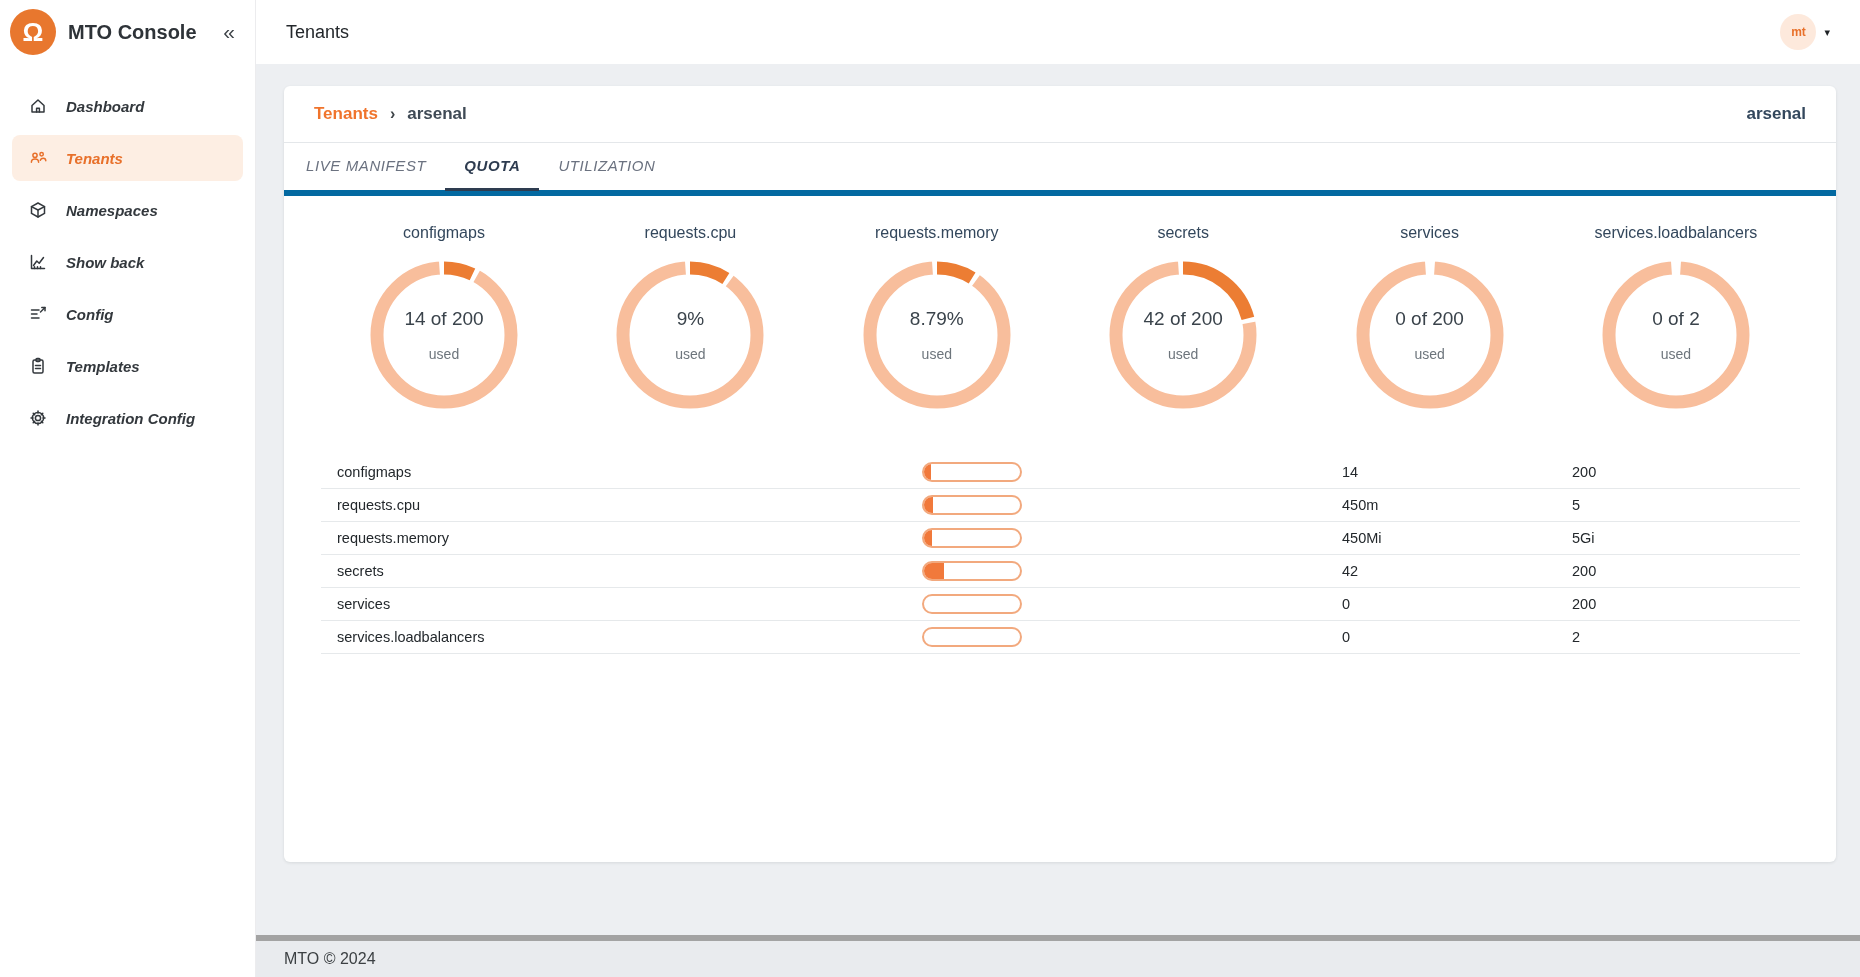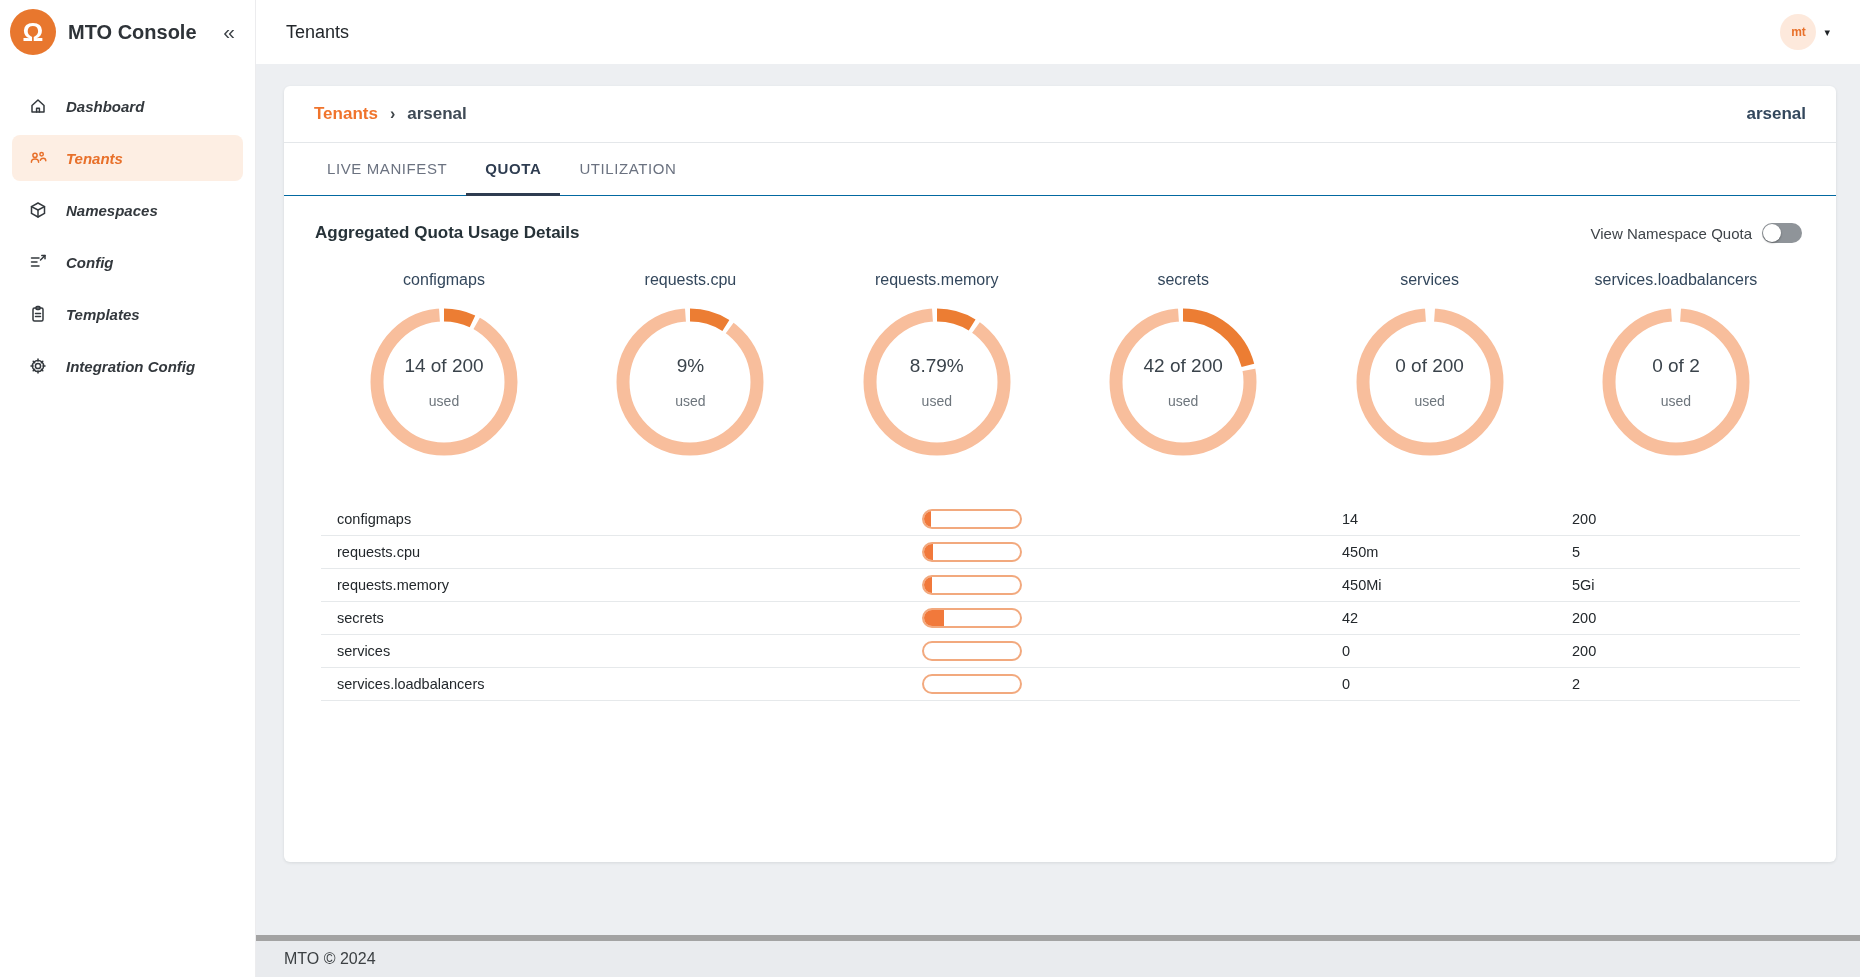"LIVE MANIFEST" .tabs-row { border-bottom: 1px solid #0369a1 -> 6px solid #0369a1; font-style: none -> italic; padding: 0 24px -> 0 3px }
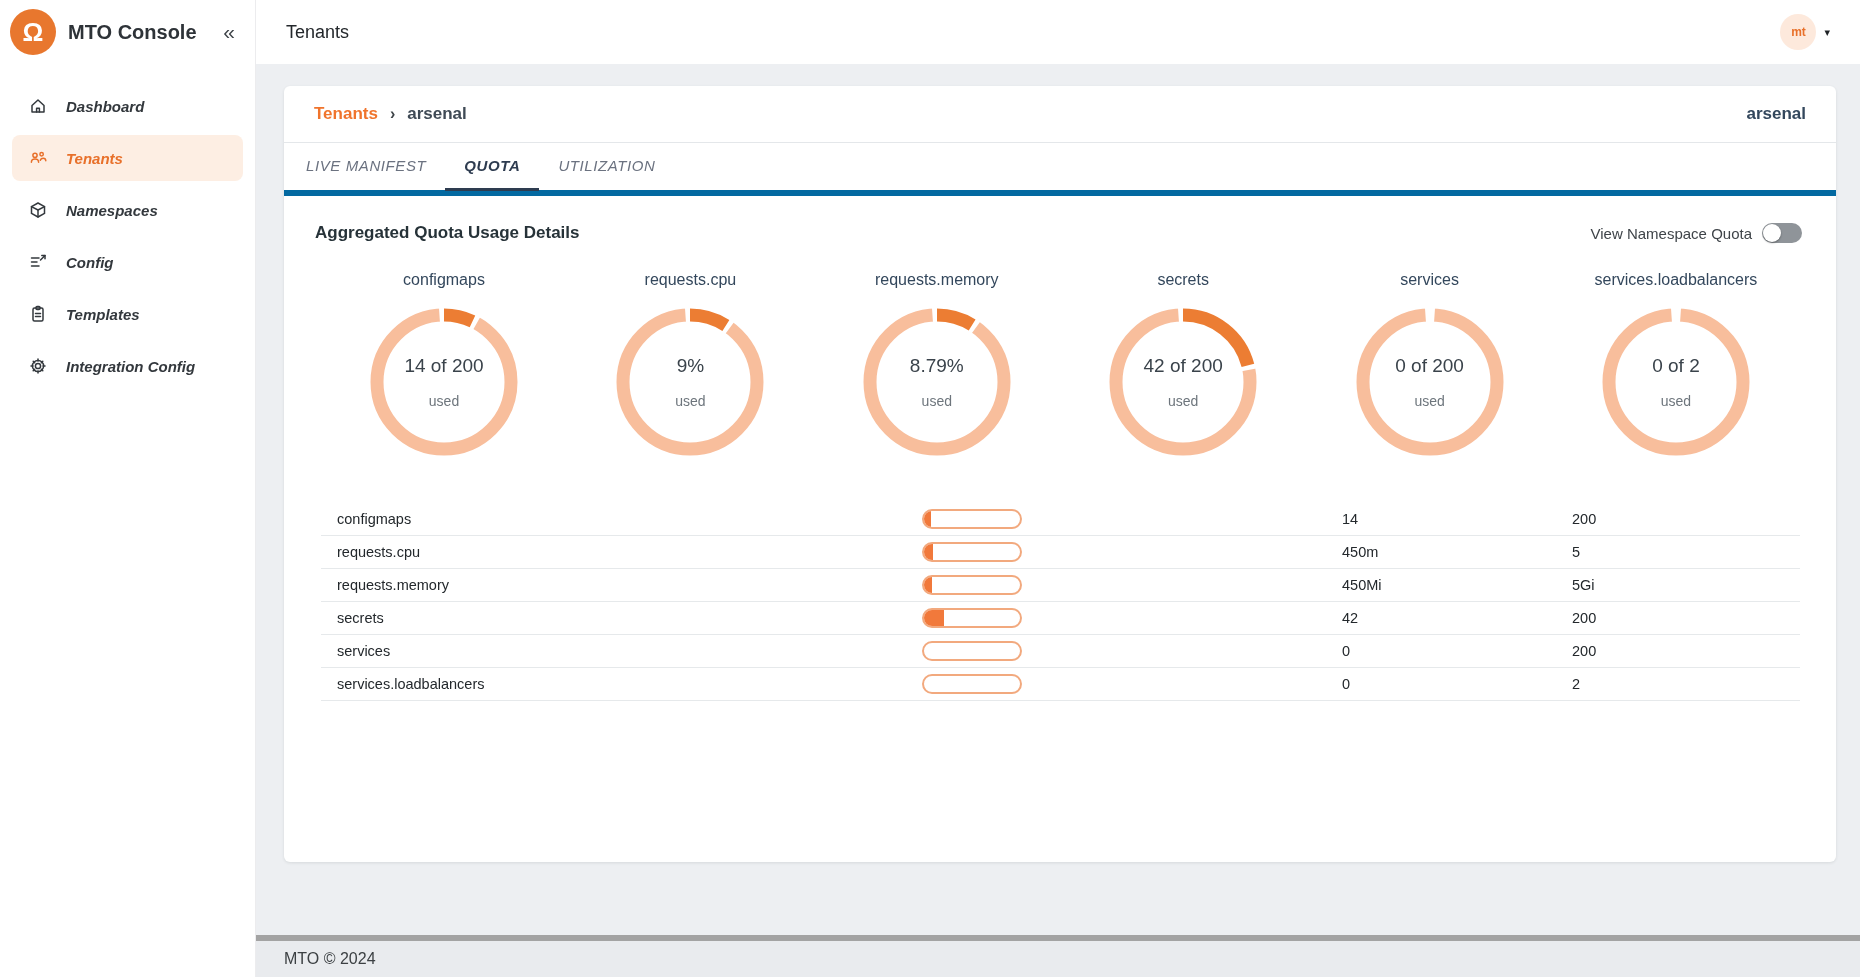"Aggregated Quota Usage Details" div.section-head { html: <div> <div>Aggregated Quota Usage Details</div> <div> <span>View Namespace Quota</span> <div> <div></div> </div> </div> </div> -> none }
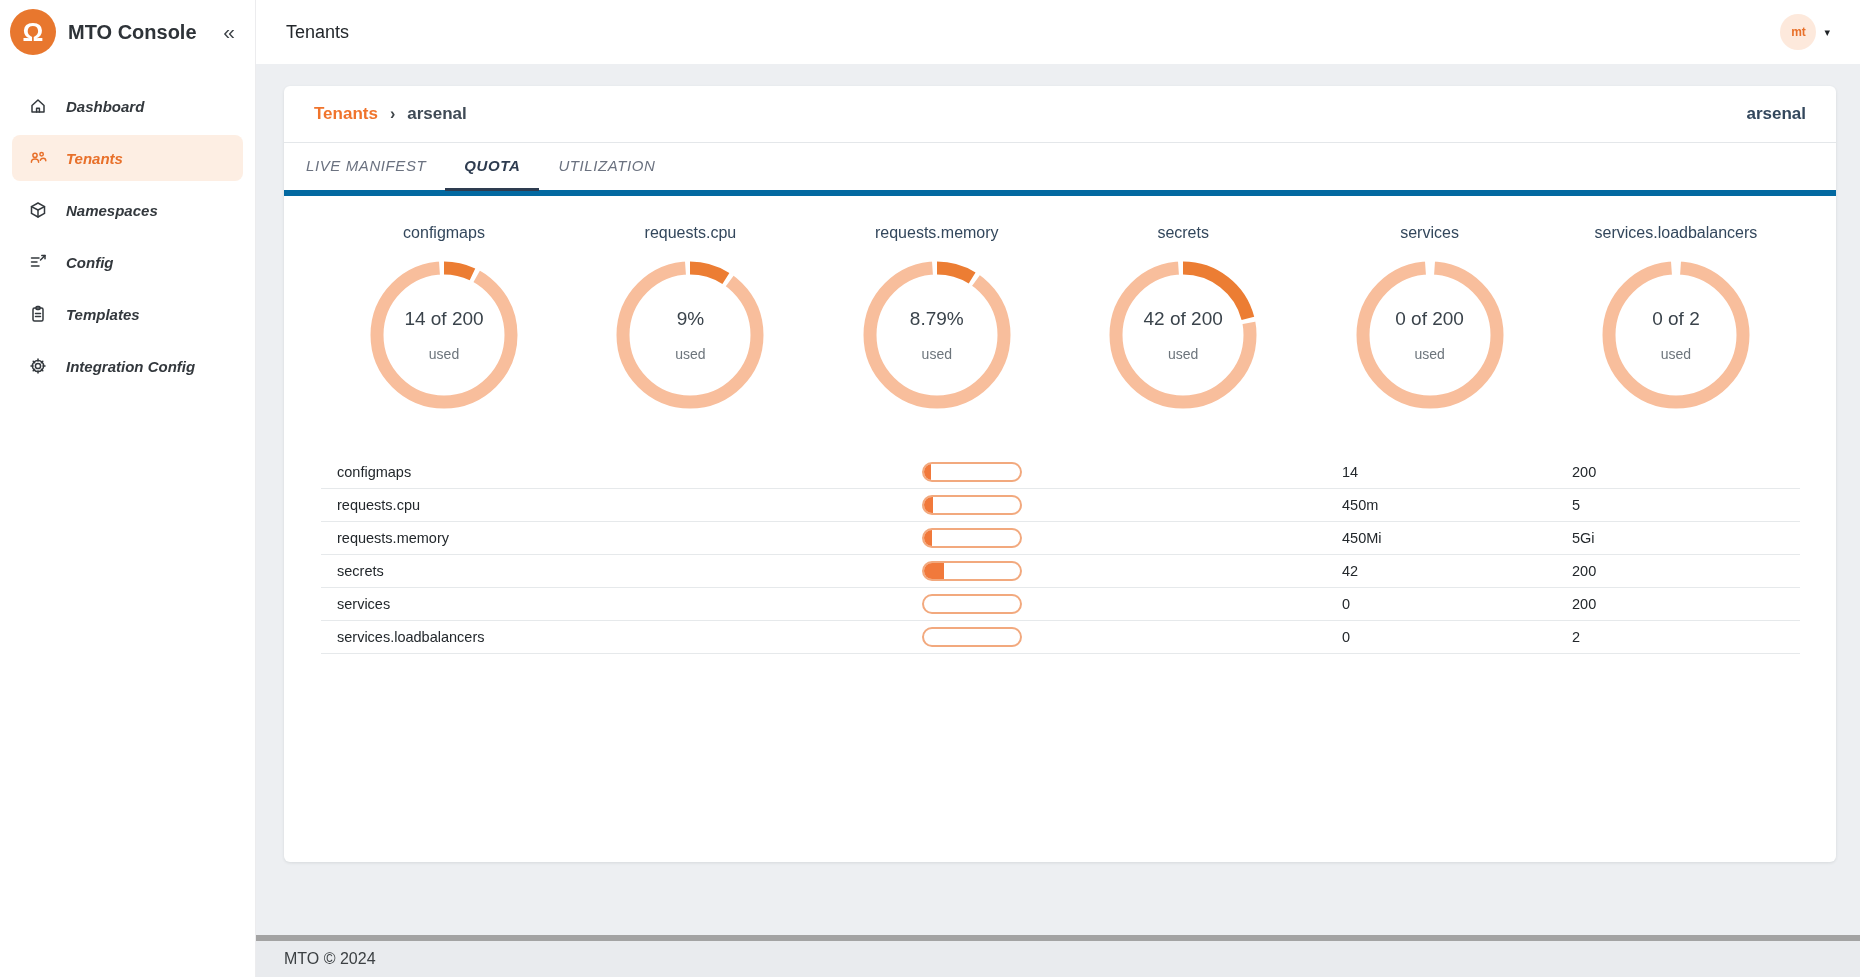"Show back" div.nav-item { html: none -> <div> <span> <svg> <path></path> <path></path> <path></path> </svg> </span> <span>Show back</span> </div> }
